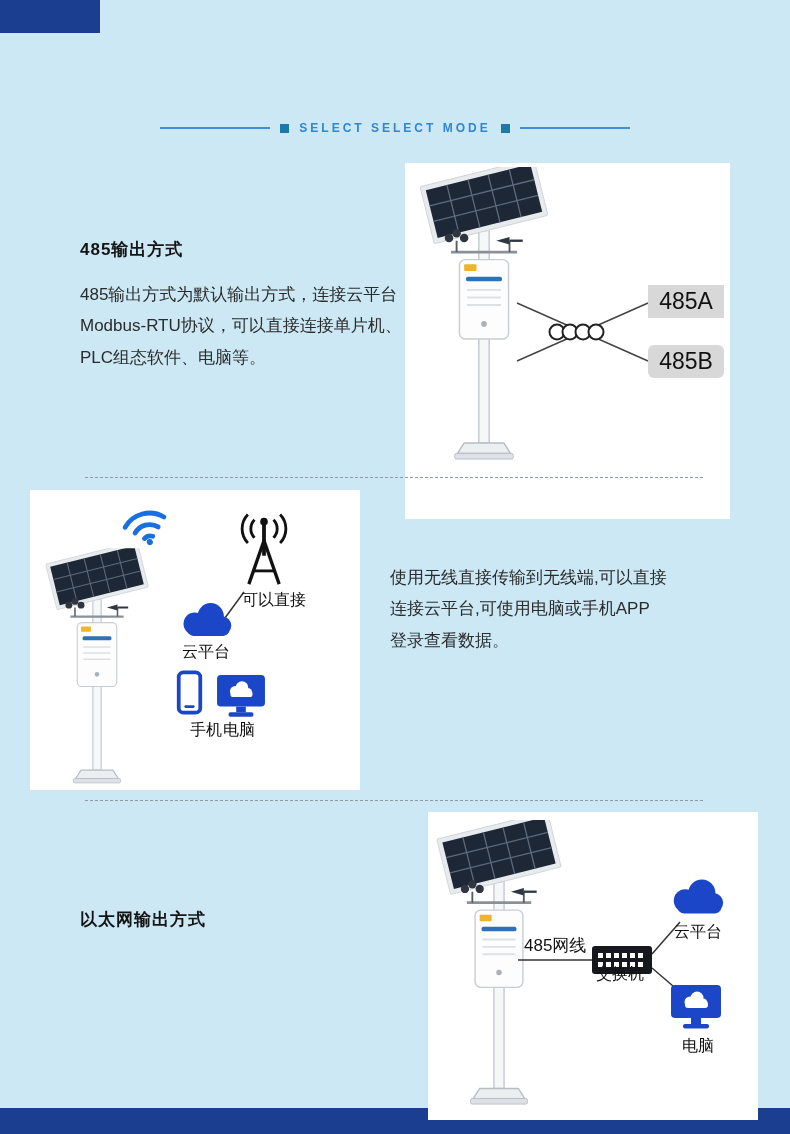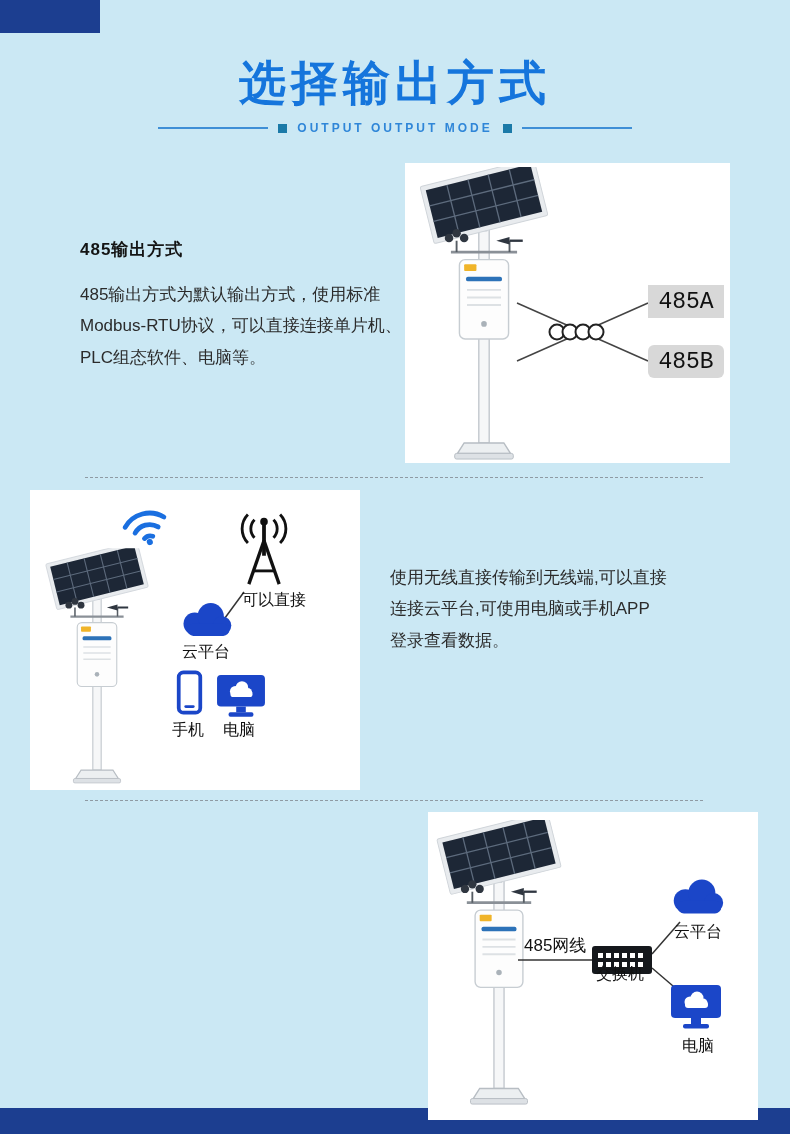"选择输出方式" h1.title { html: <h1>选择输出方式</h1> -> none }
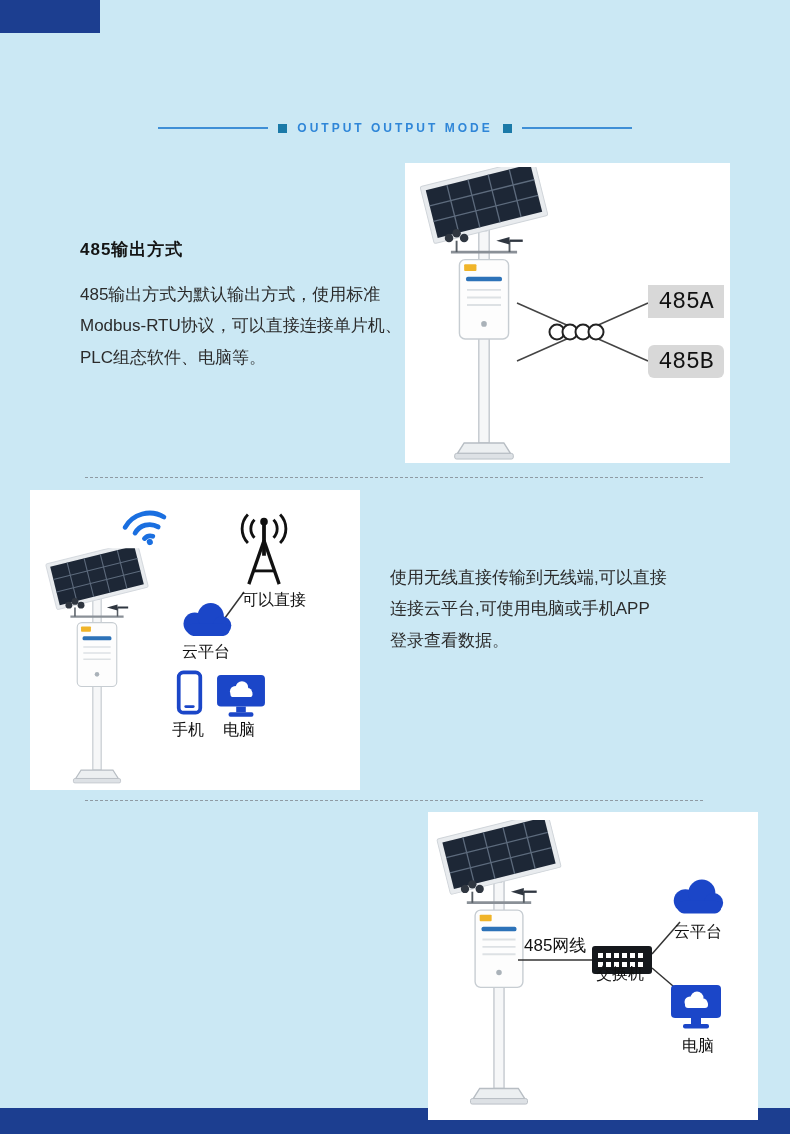"OUTPUT OUTPUT MODE" span.subtitle { text: OUTPUT OUTPUT -> SELECT SELECT }
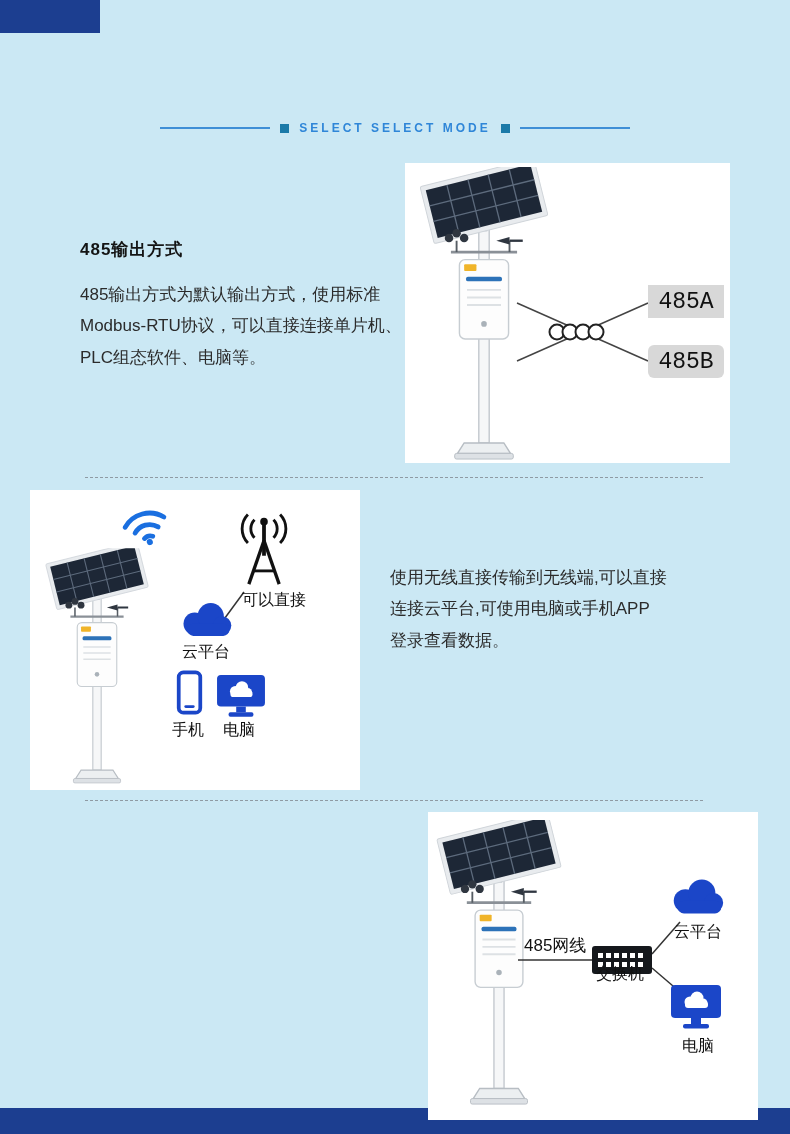"485输出方式为默认输出方式，使用标准" p { text: 使用标准 -> 连接云平台 }
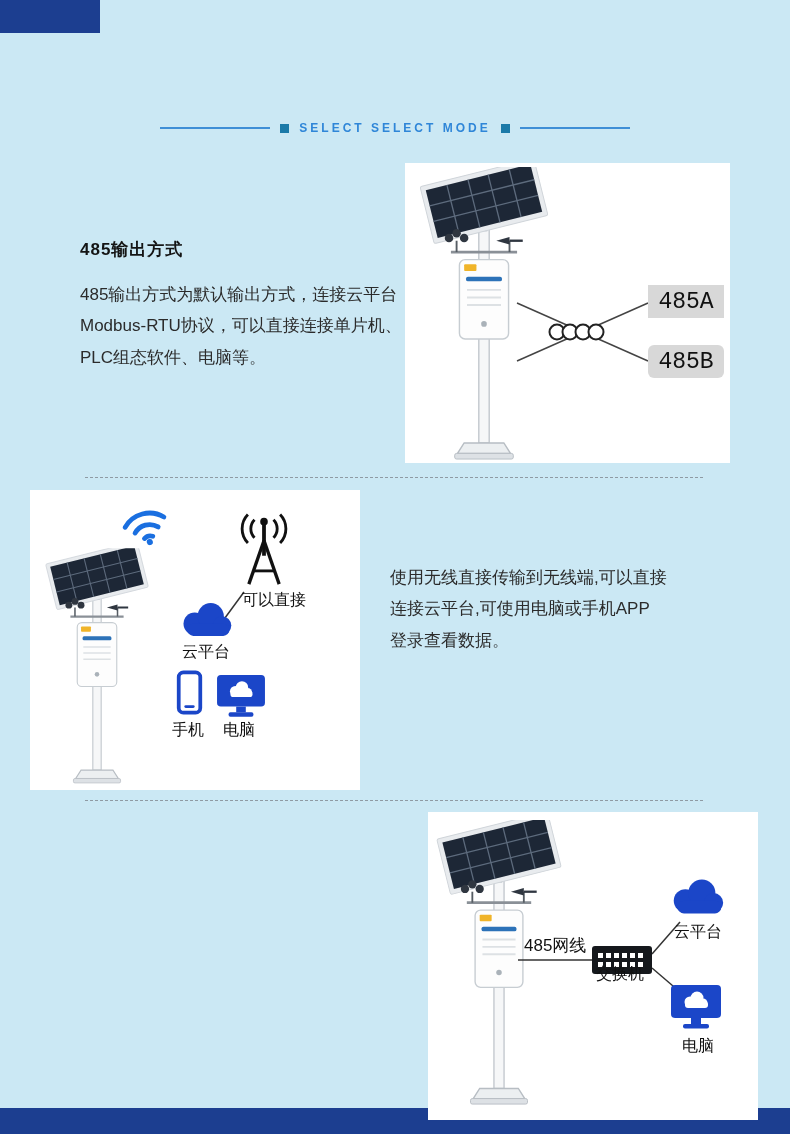"485A" .panel-485 { font-family: Liberation Mono, monospace -> none; height: 300px -> 356px }
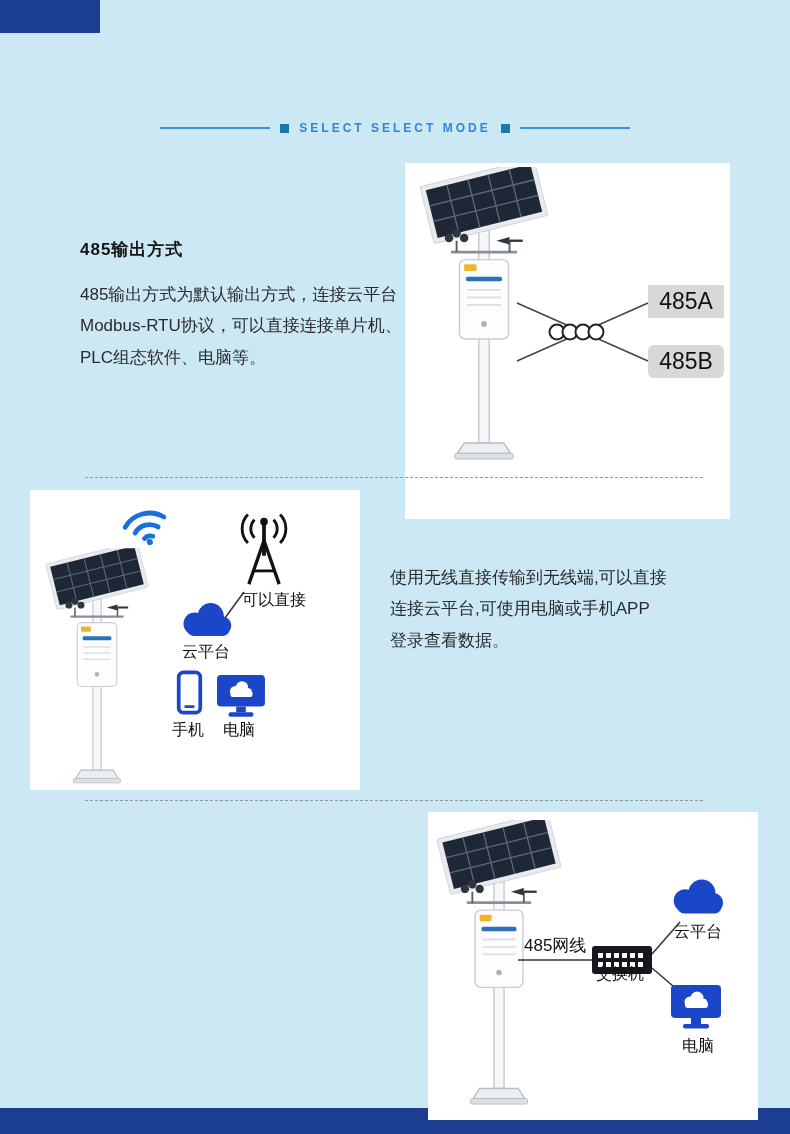"手机" div.diagram-label { left: 142px -> 160px }
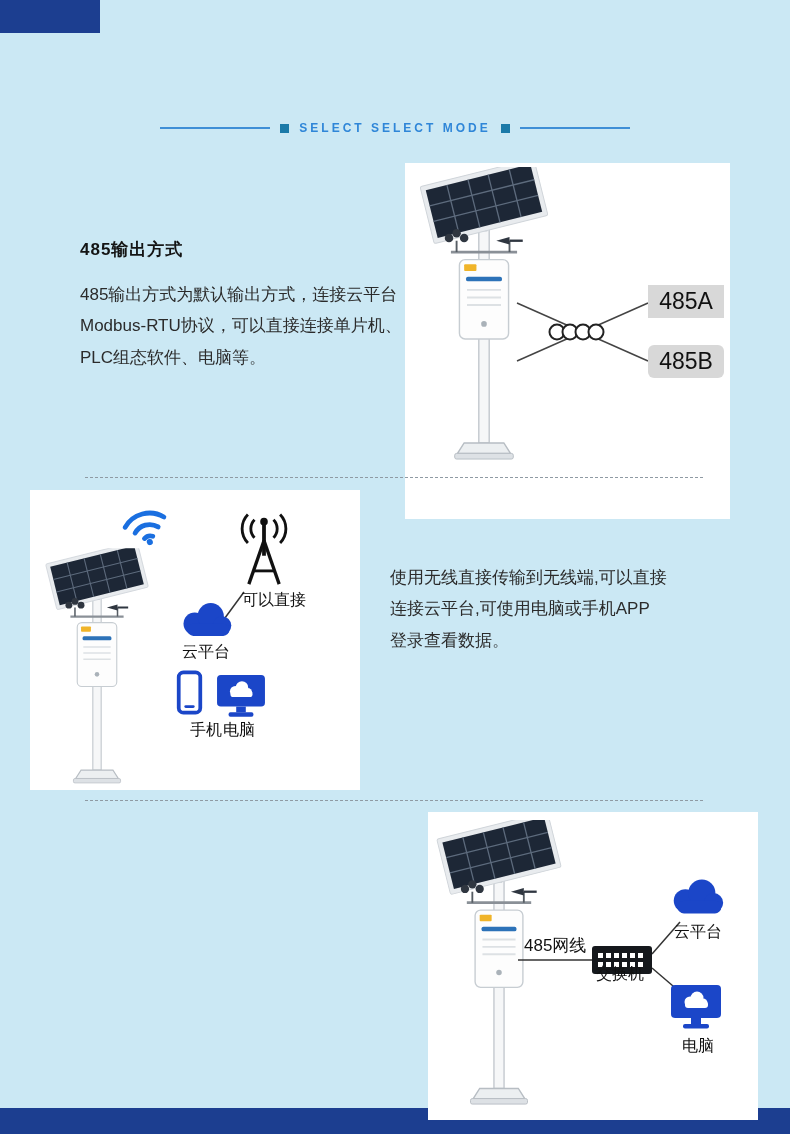"以太网输出方式" h2 { html: none -> <h2>以太网输出方式</h2> }
